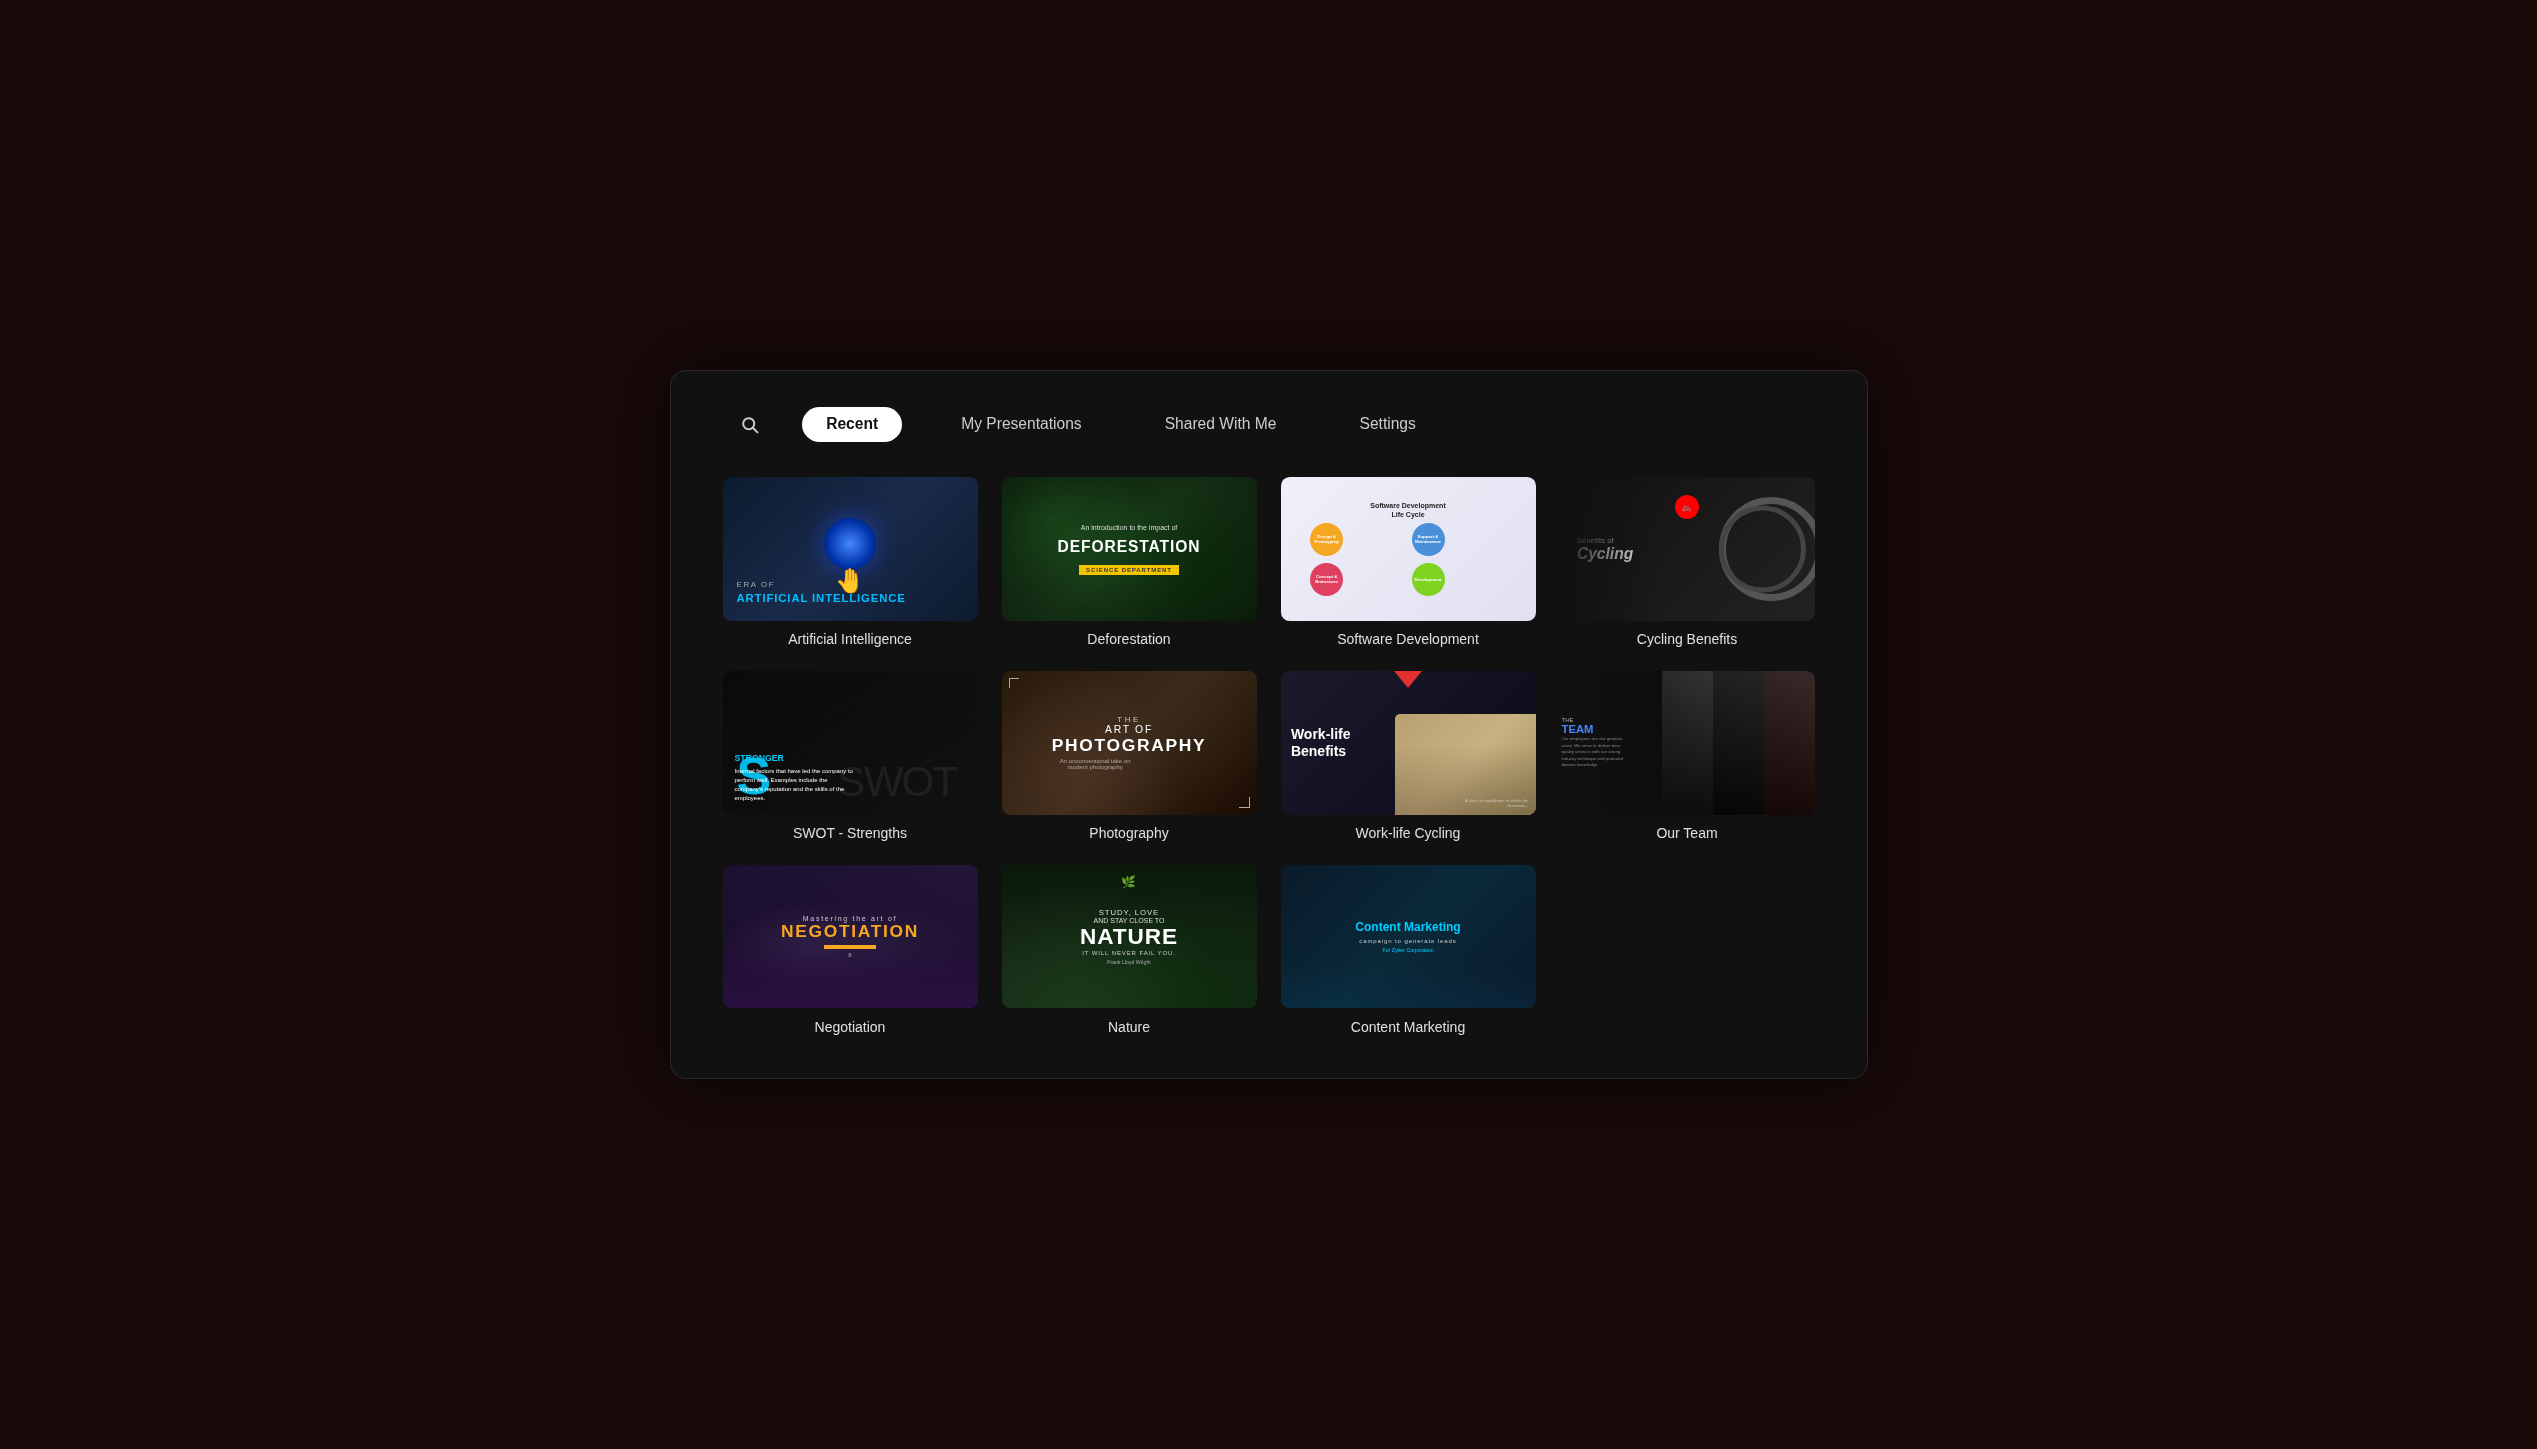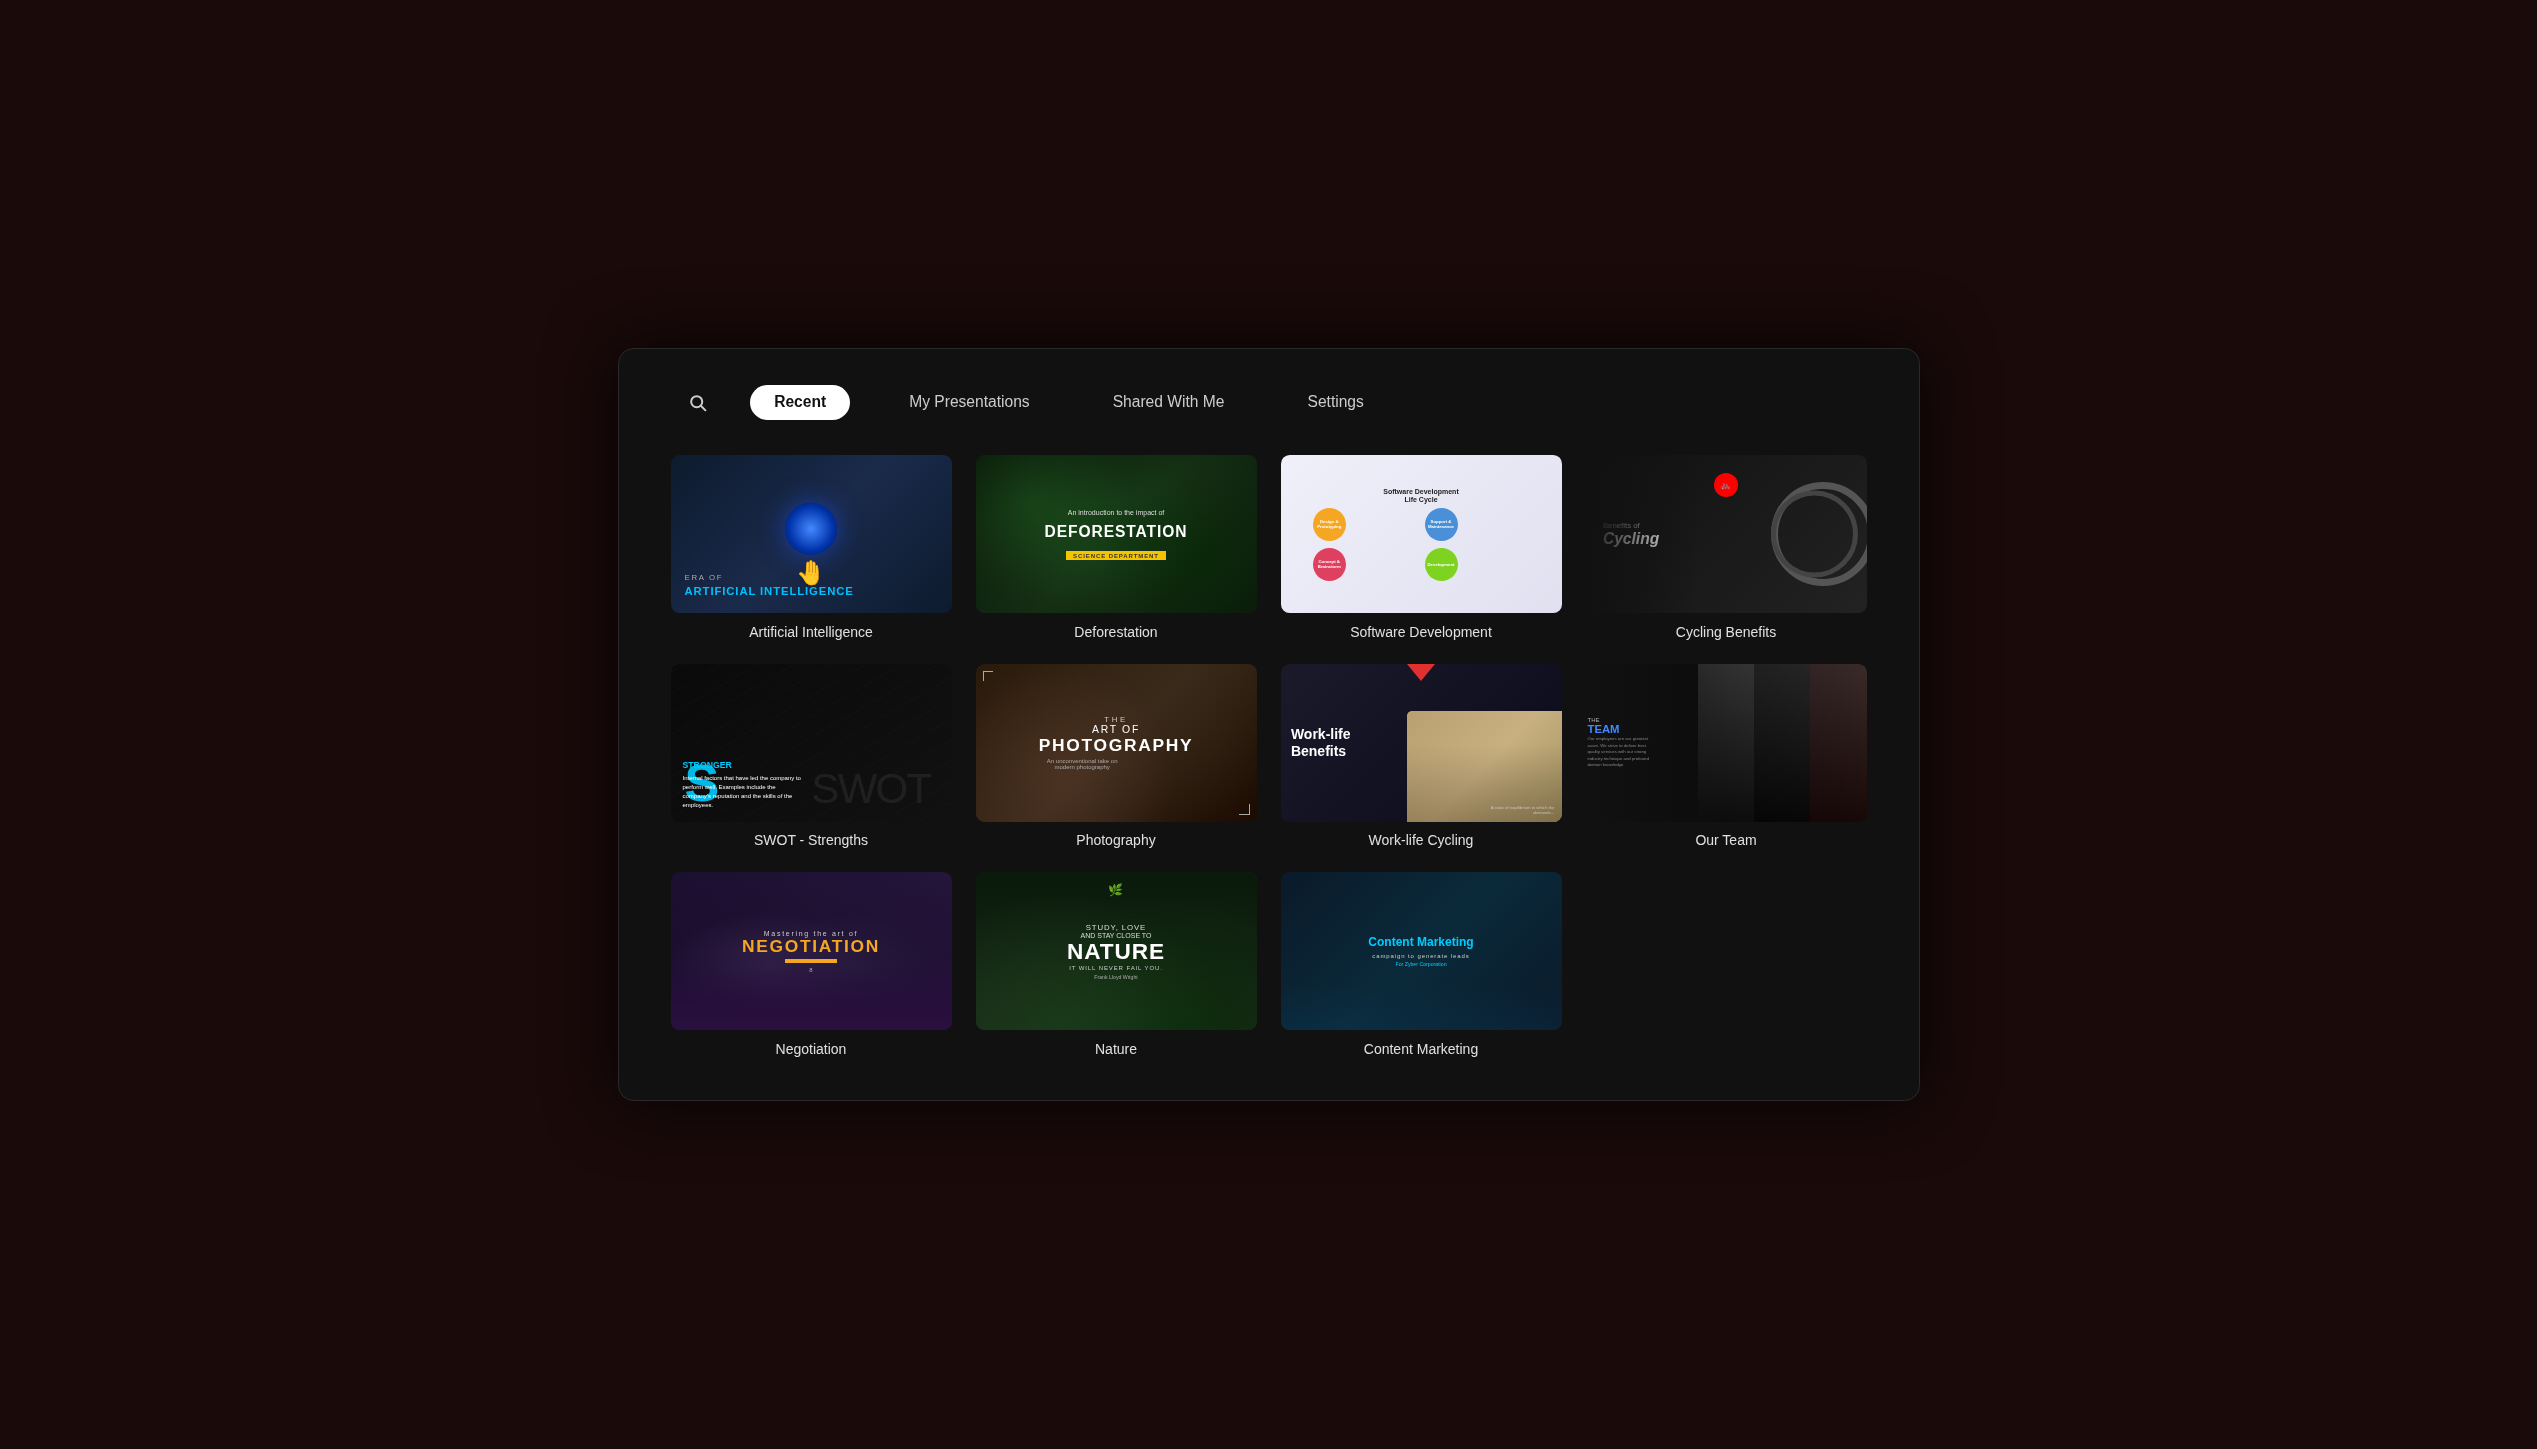"Recent" .app-window { width: 1302px -> 1198px }
